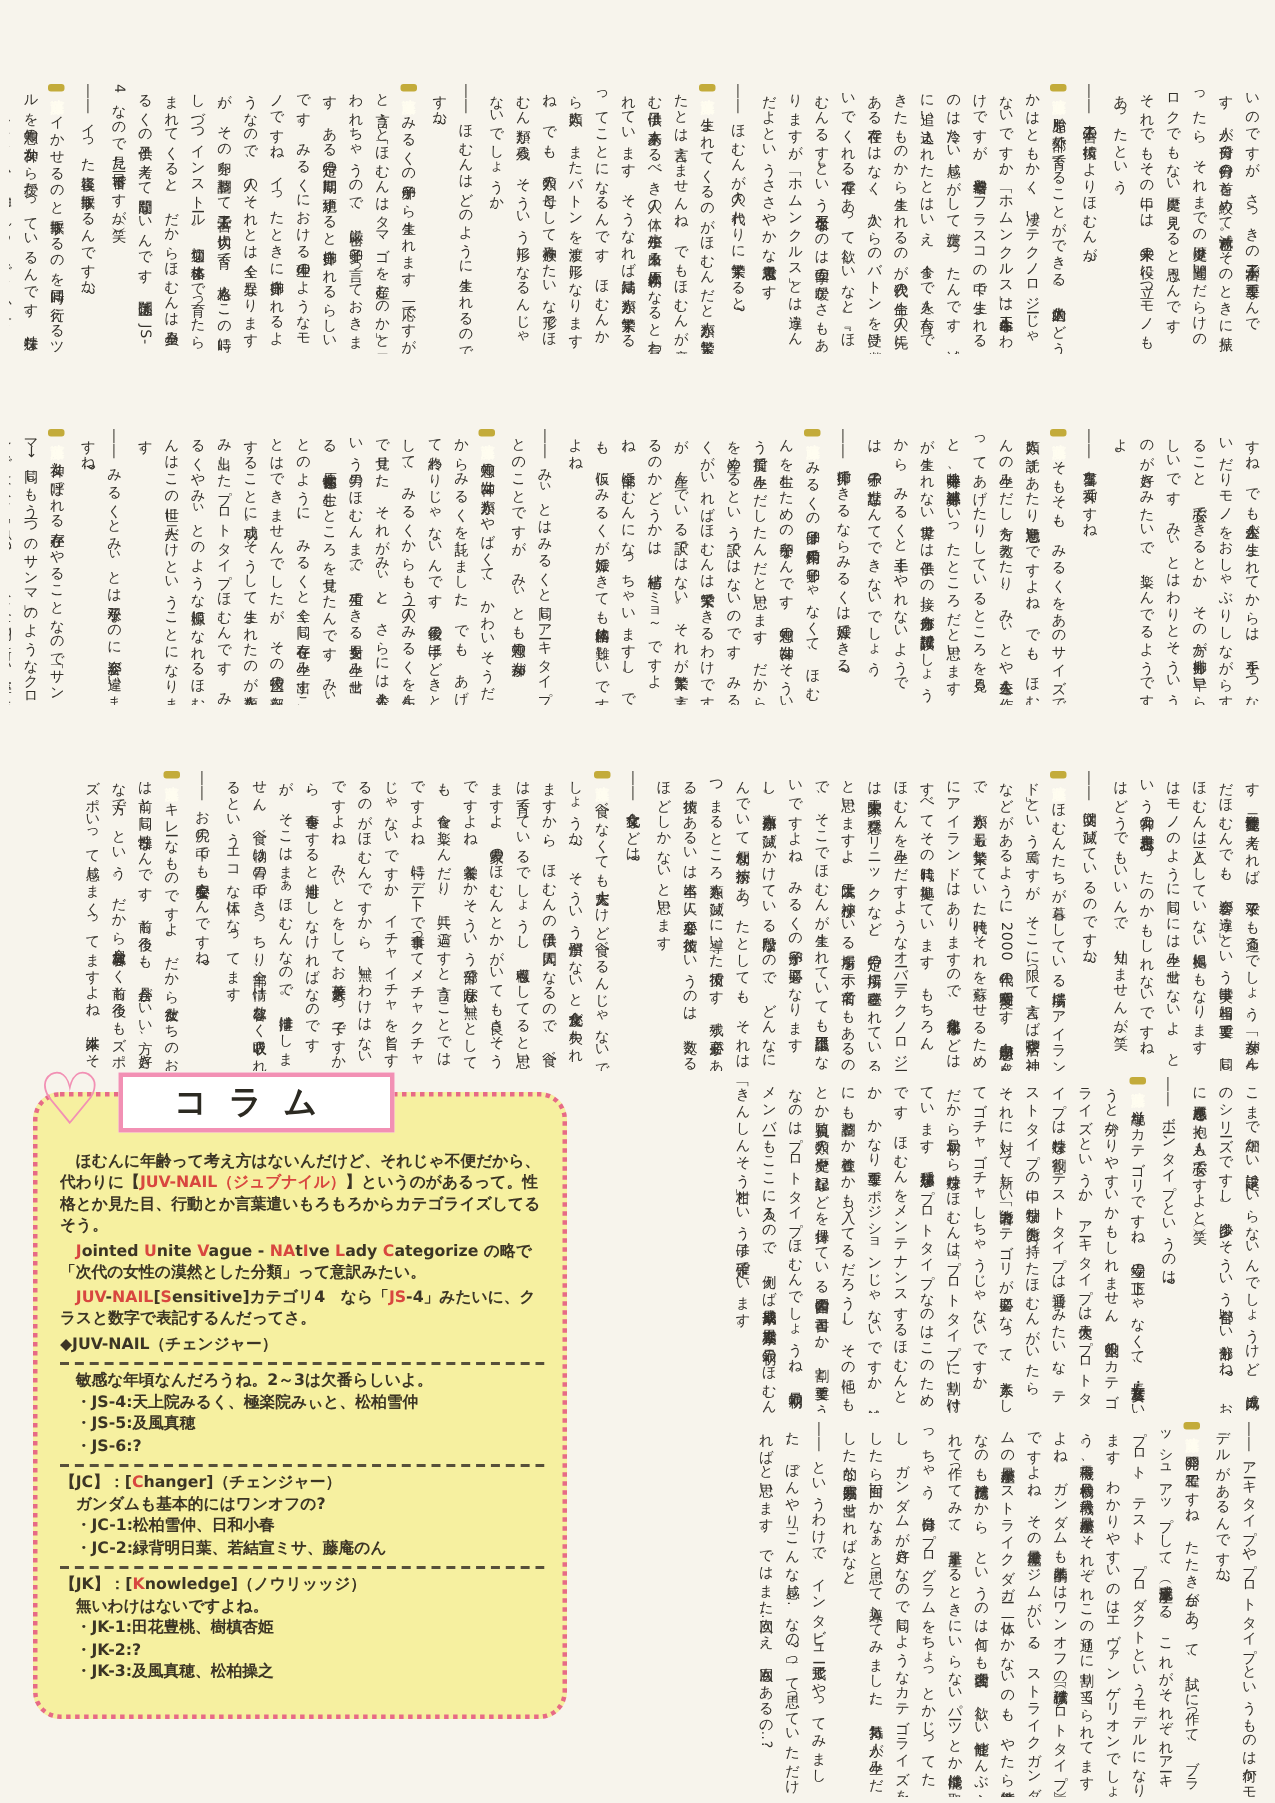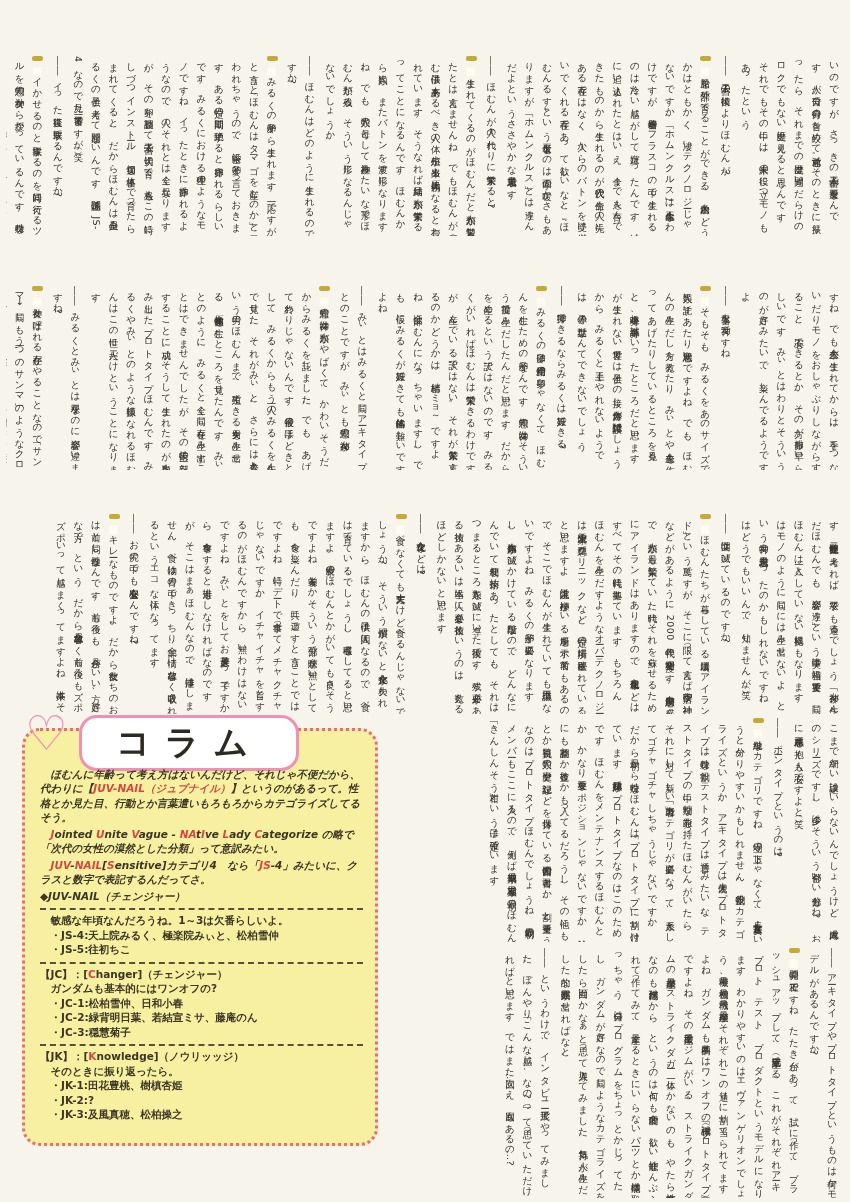"コラム" .ribbon { border-radius: 18px -> 0; font-size: 34px -> 22px }
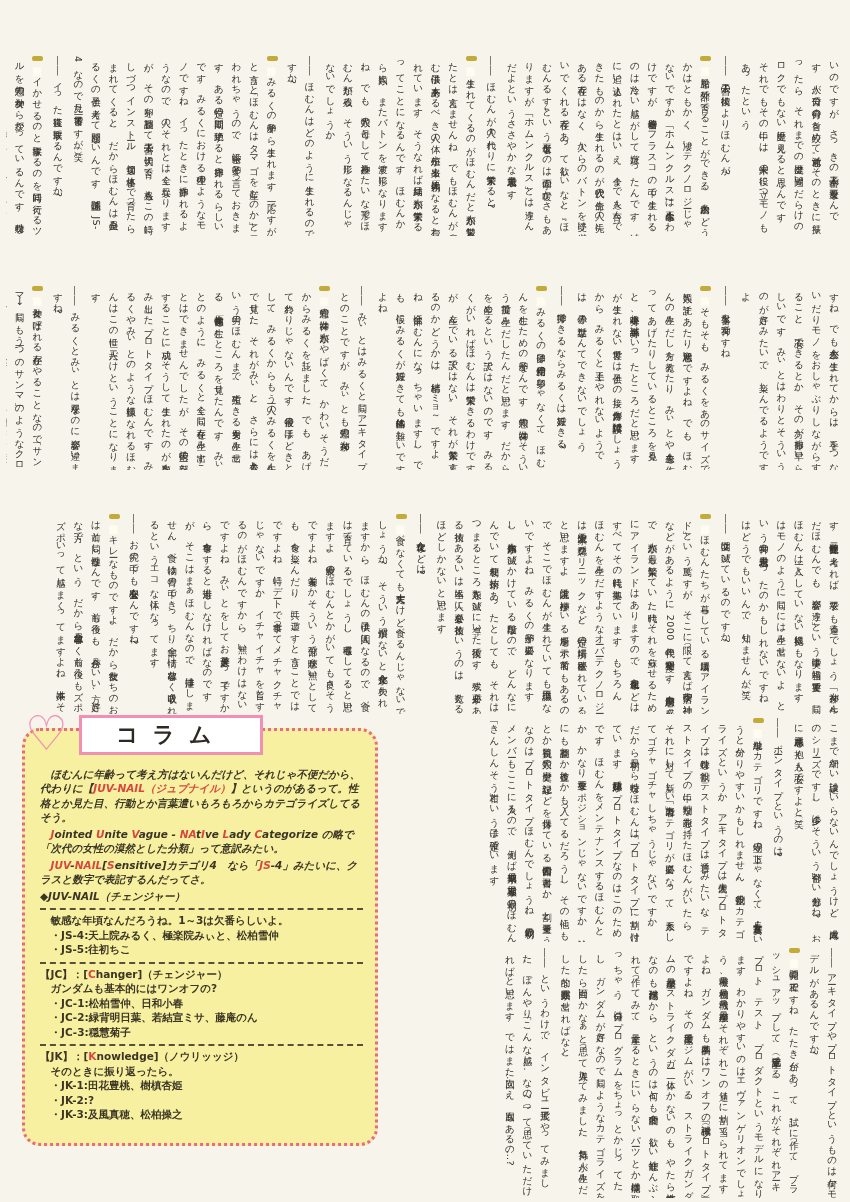"ほむんに年齢って考え方はないんだけど、それじゃ不便だから、代わりに【JUV-NA" .colbody p { font-style: italic -> none }
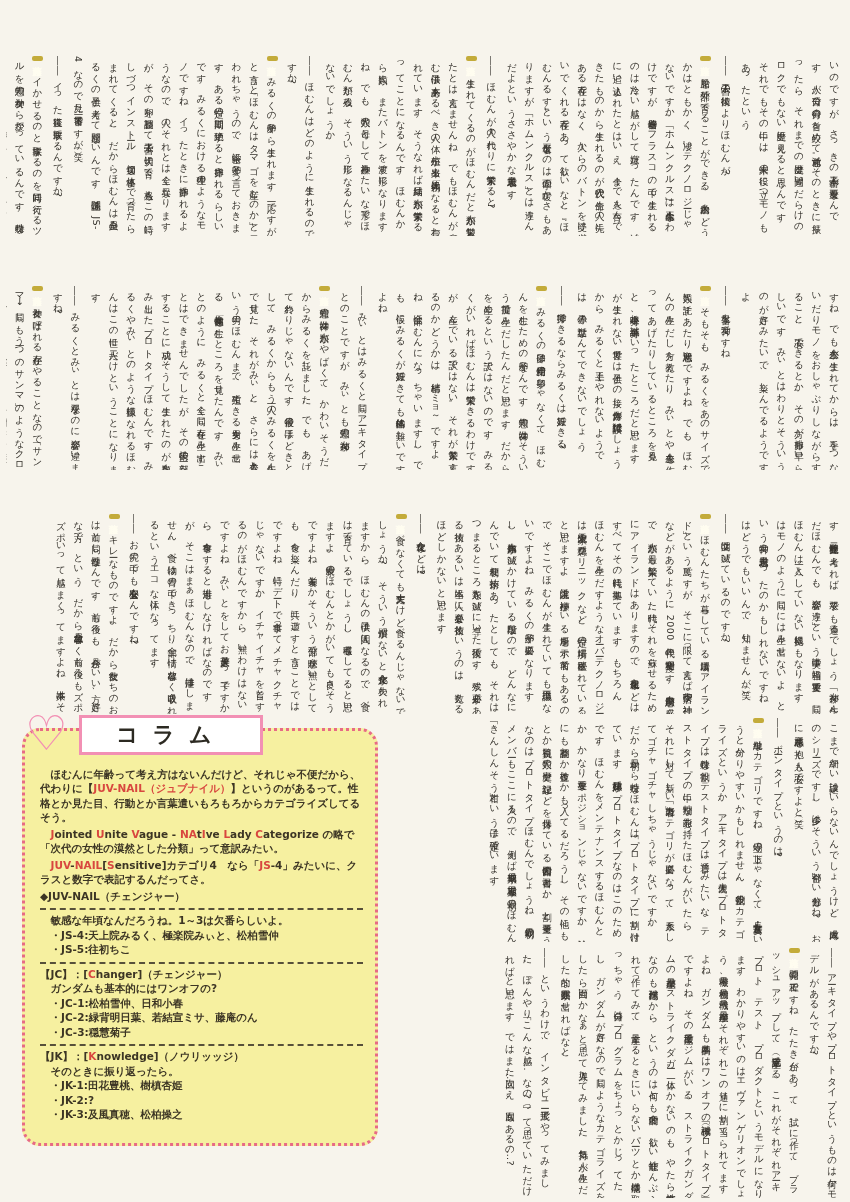"敏感な年頃なんだろうね。1～3は欠番らしいよ。" div.cat-desc { text: 1 -> 2 }
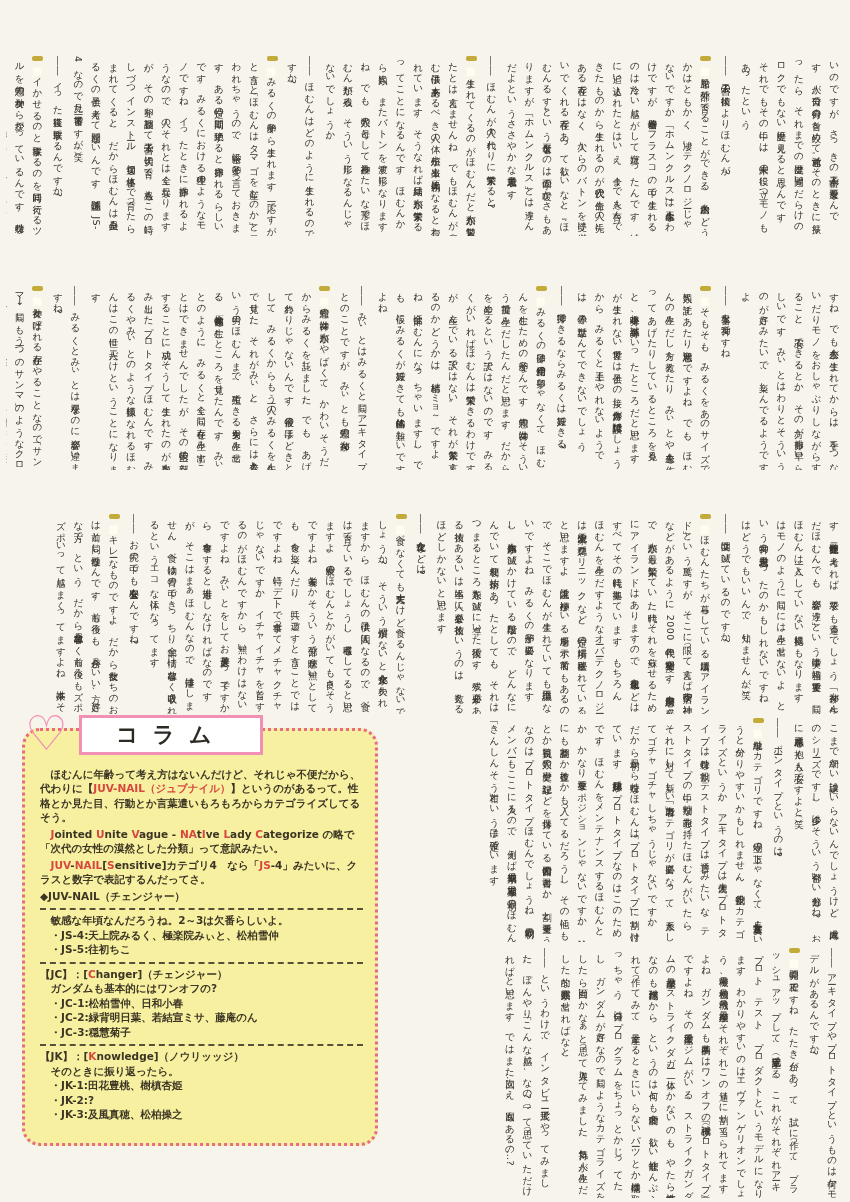"・JS-5:往初ちこ" div.cat-item { text: JS-5:往初ちこ -> JS-5:及風真穂 }
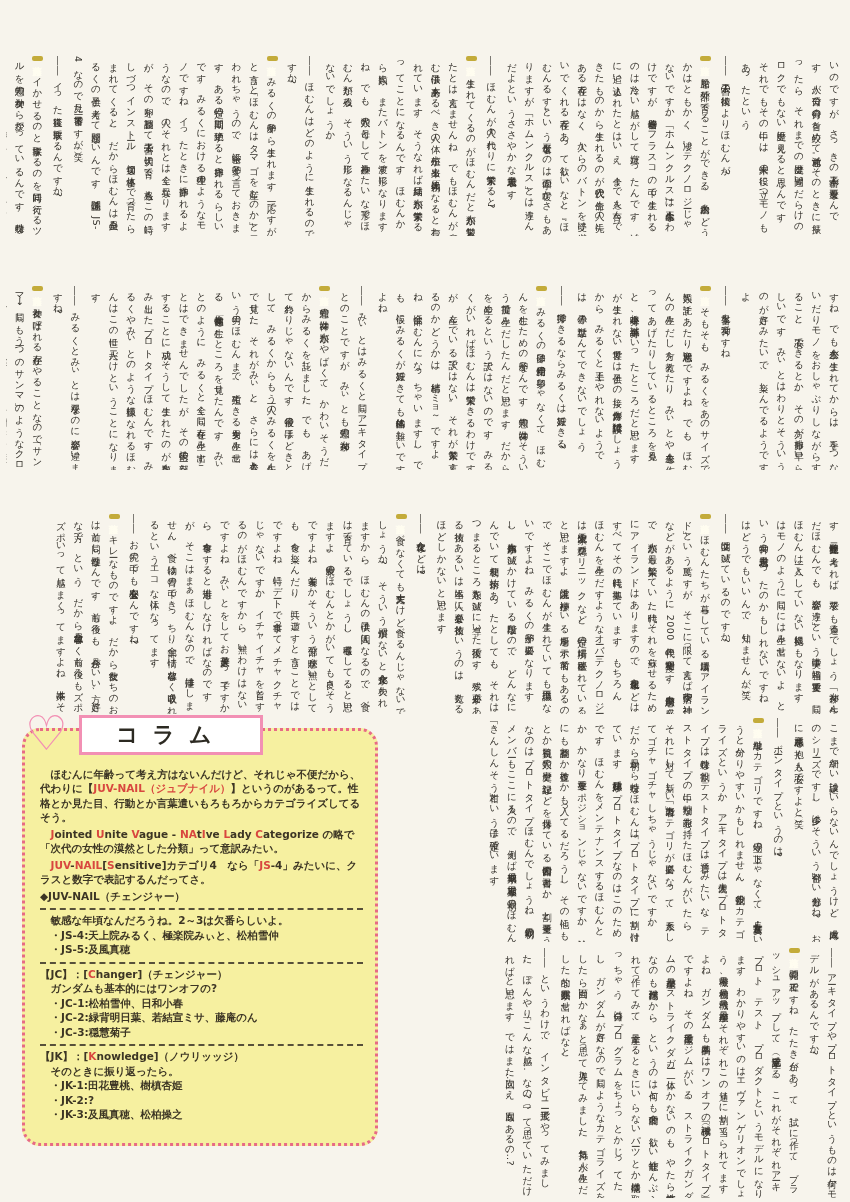"・JS-6:?" div.cat-item { html: none -> <div> ・JS-6:?</div> }
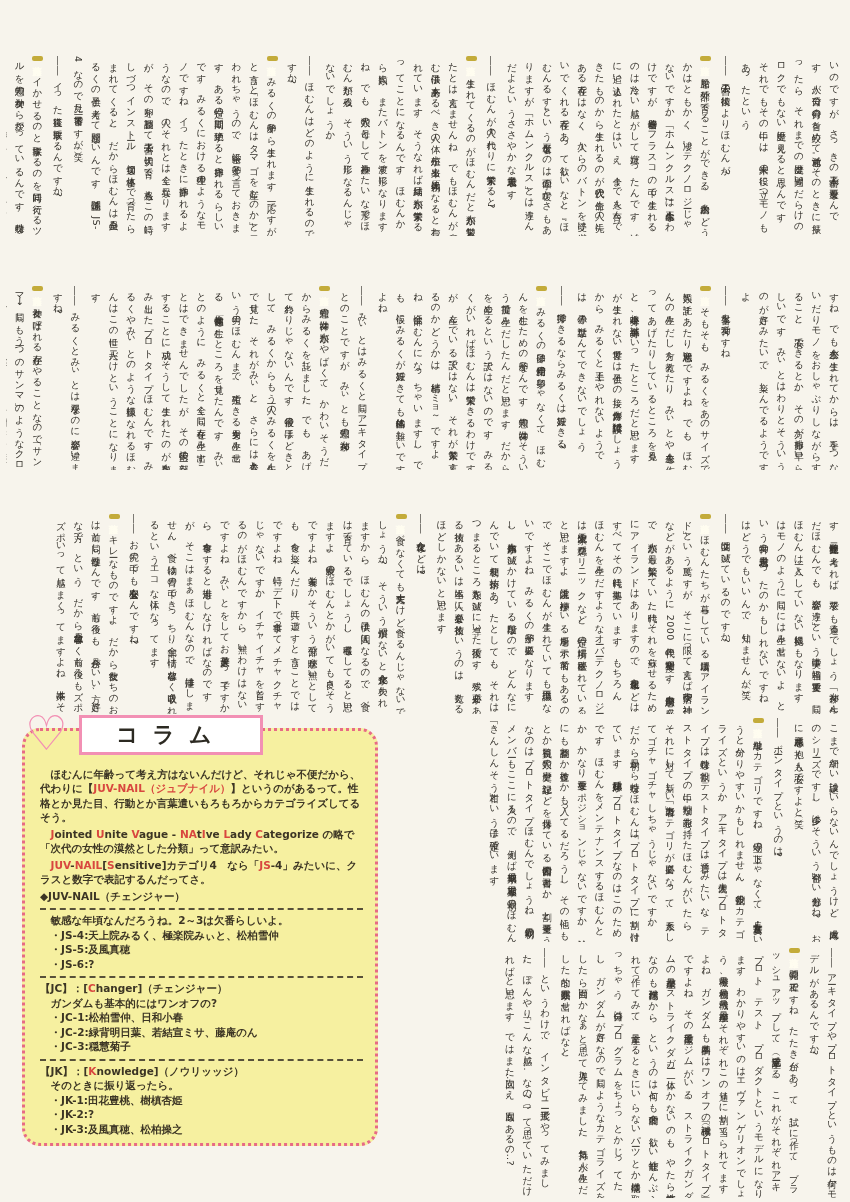"・JC-3:穏慧菊子" div.cat-item { html: <div> ・JC-3:穏慧菊子</div> -> none }
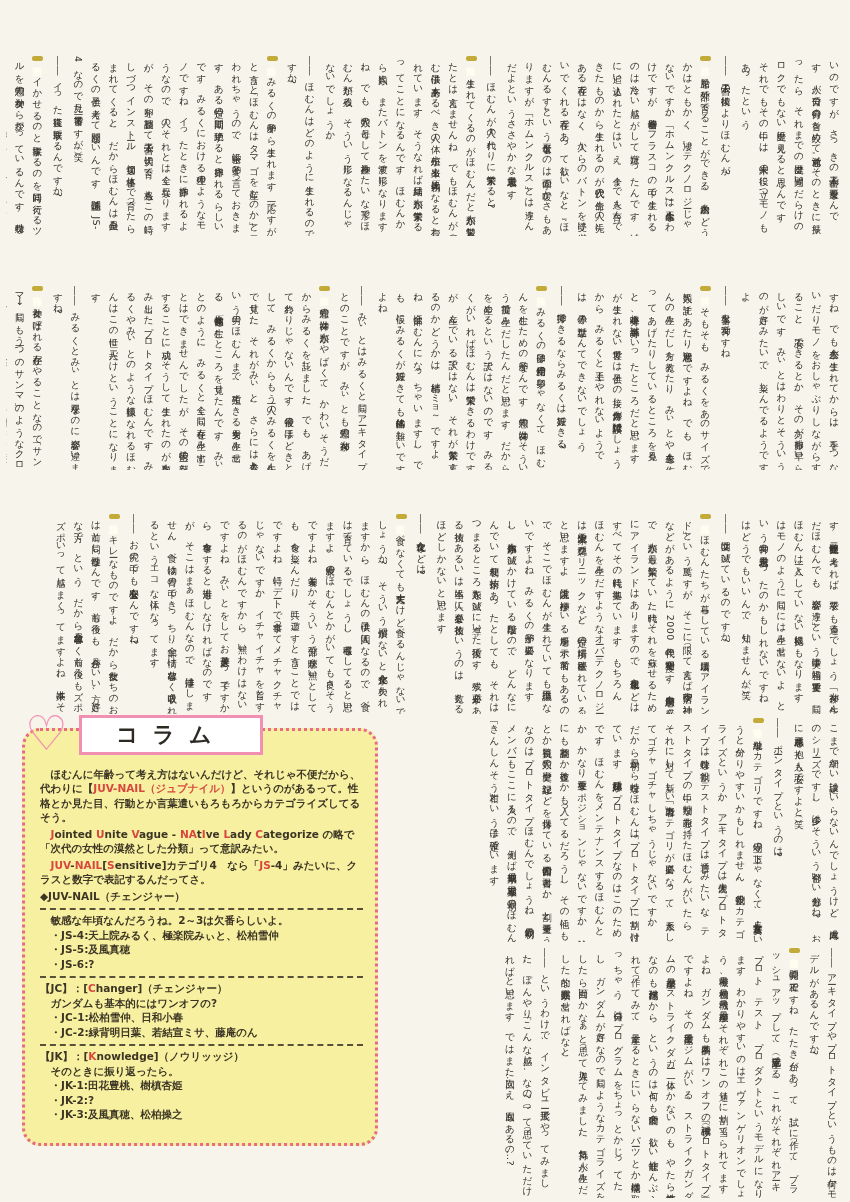"そのときに振り返ったら。" div.cat-desc { text: そのときに振り返ったら -> 無いわけはないですよね }
